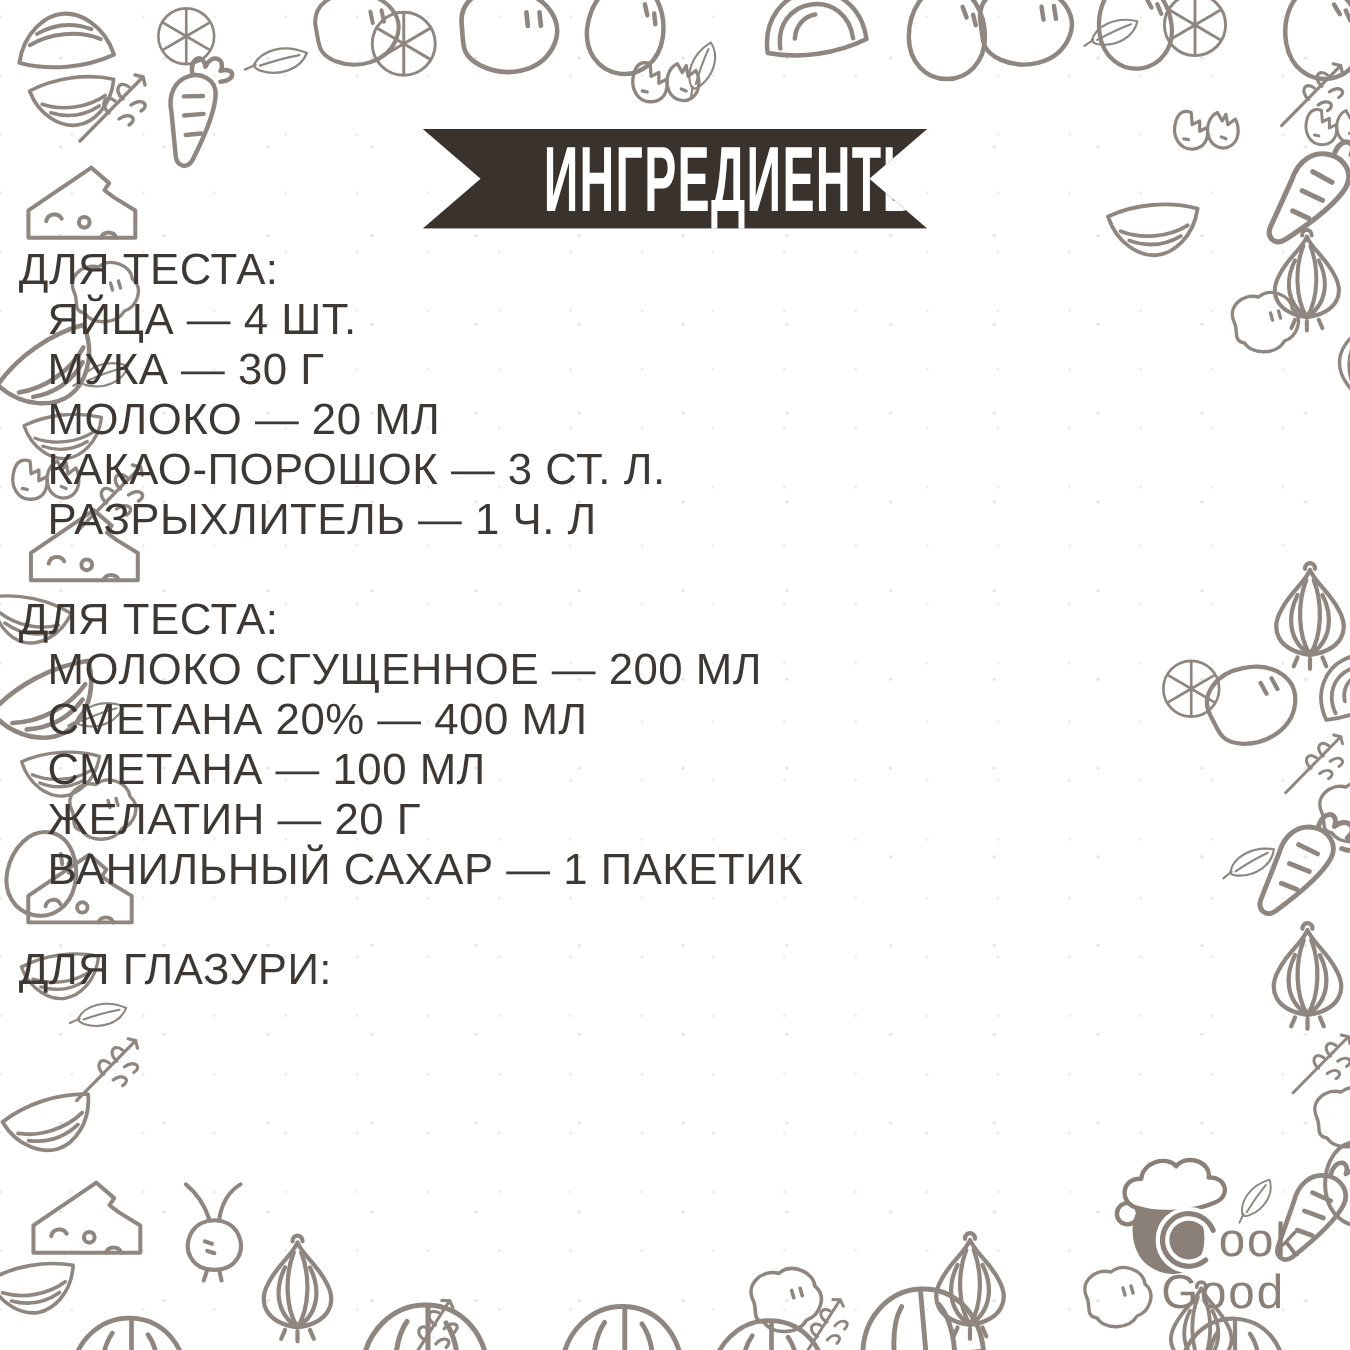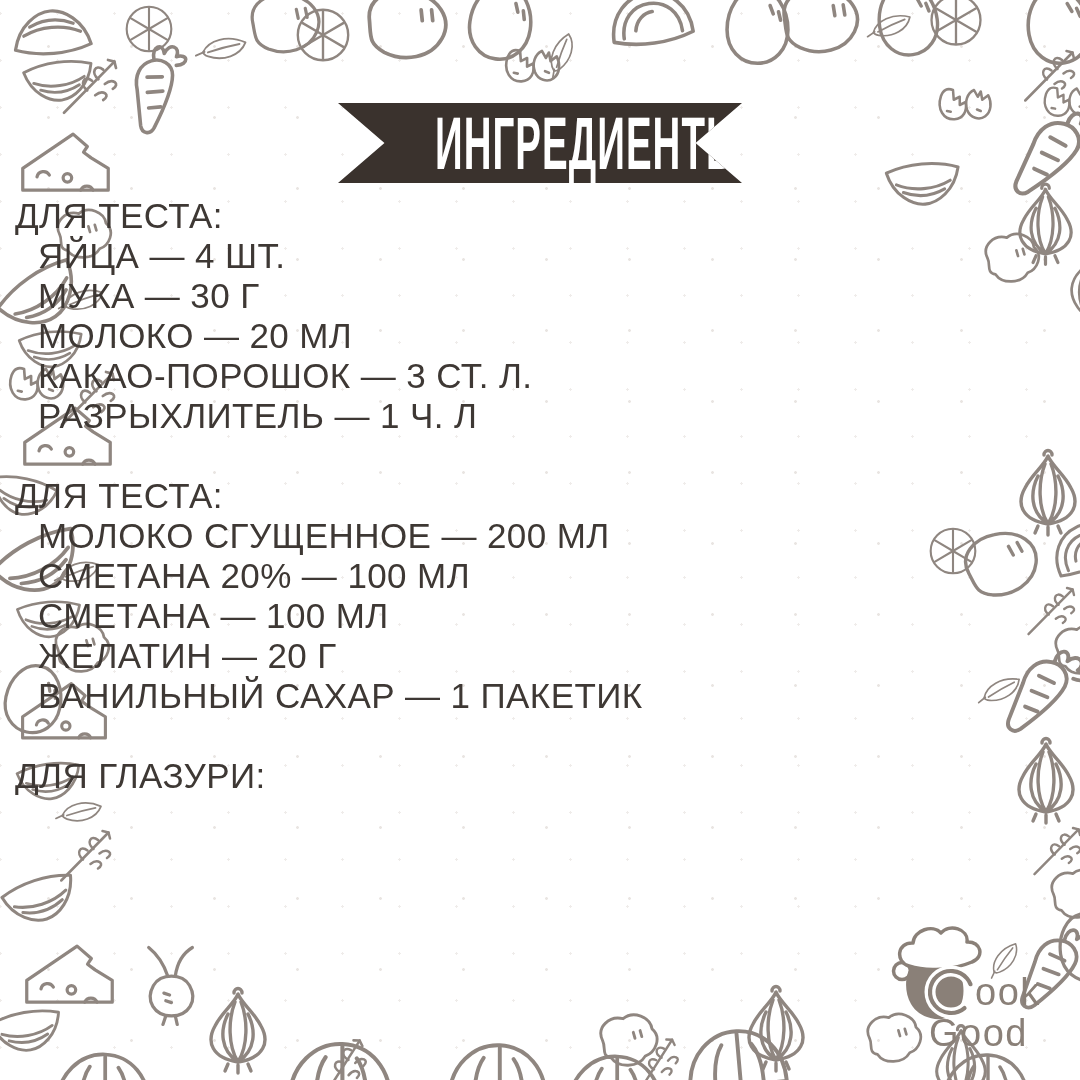"СМЕТАНА 20% — 100 МЛ" div.line { text: 100 -> 400 }
